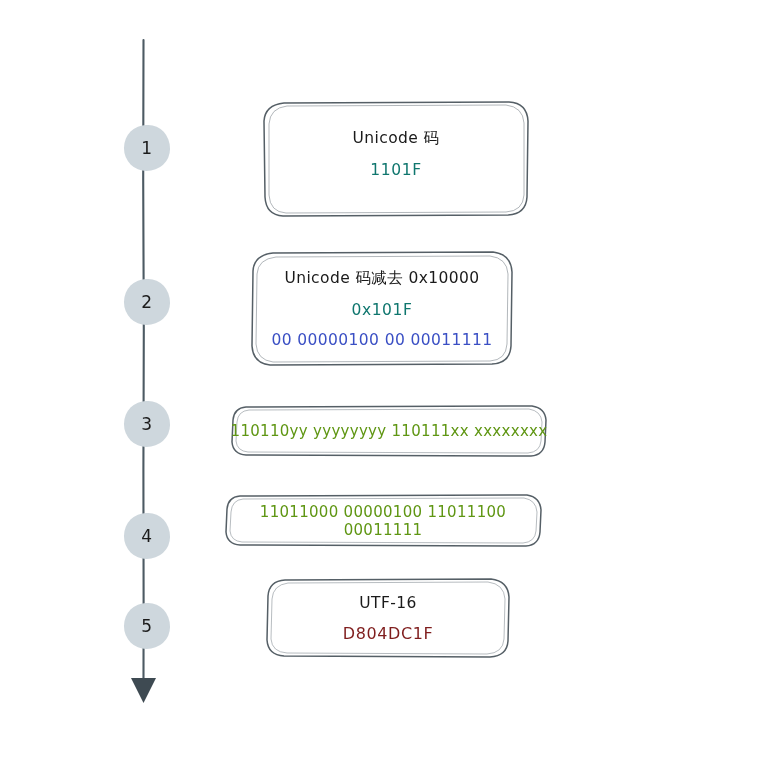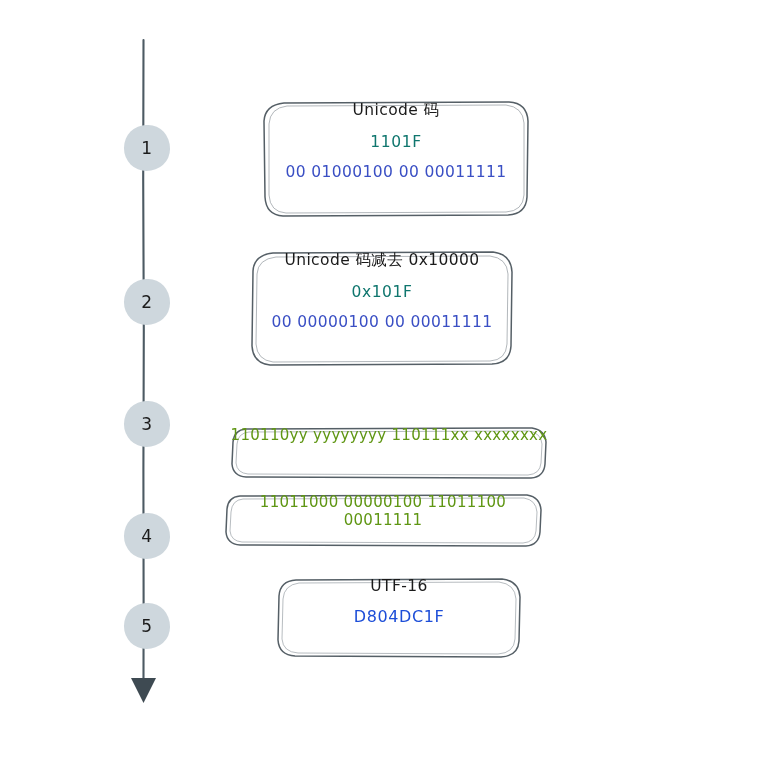"Unicode 码" .box-content { justify-content: none -> center }
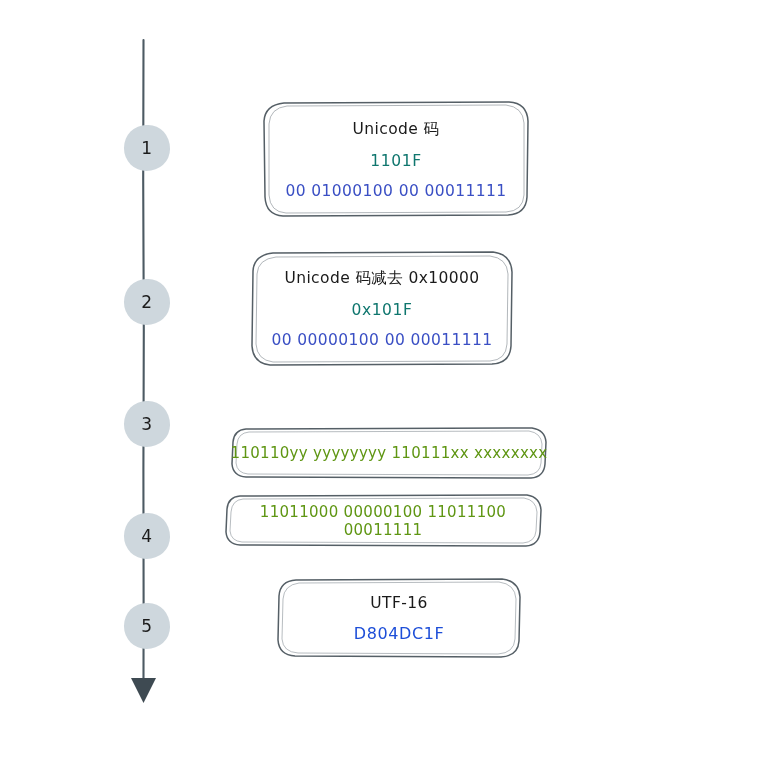"00 01000100 00 00011111" div.line-bin { html: <div>00 01000100 00 00011111</div> -> none }
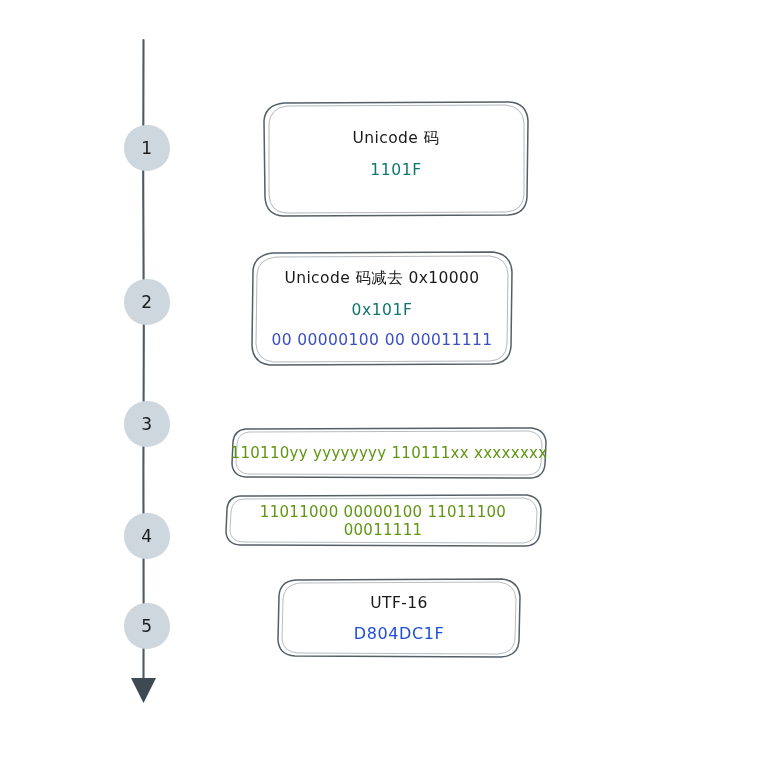"110110yy yyyyyyyy 110111xx xxxxxxxx" div.box { top: 426px -> 404px }
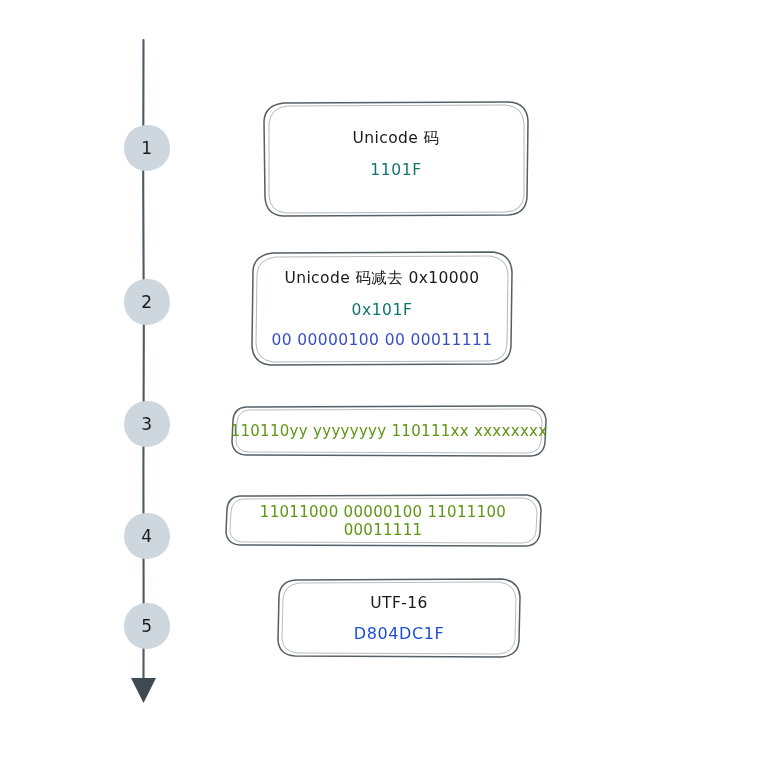"UTF-16" div.box { left: 276px -> 265px }
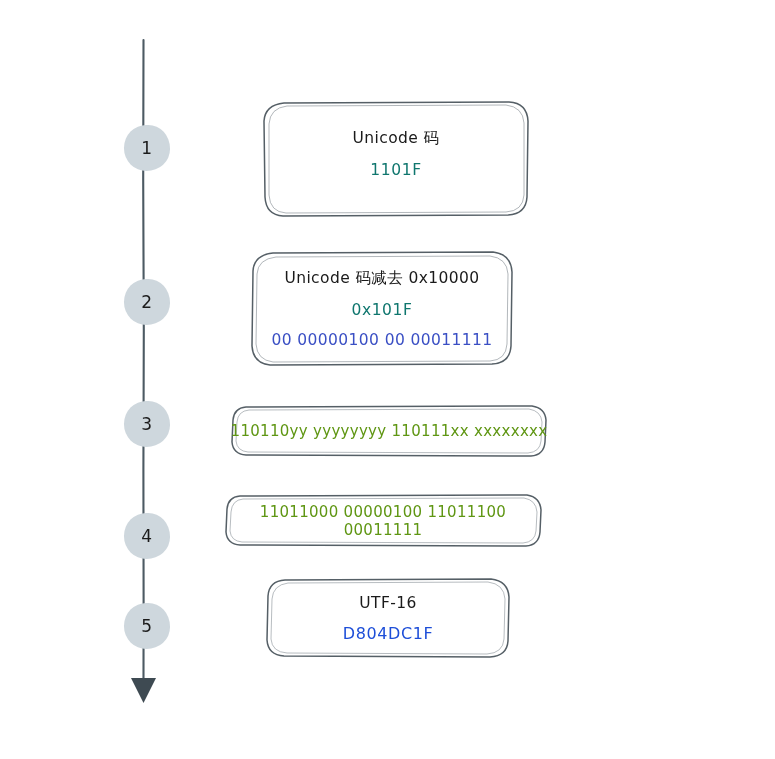"D804DC1F" .line-red { color: #1d4ed8 -> #7f1d1d }
